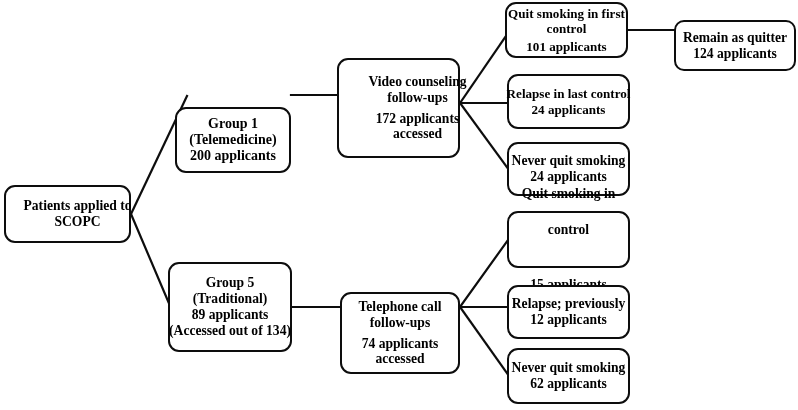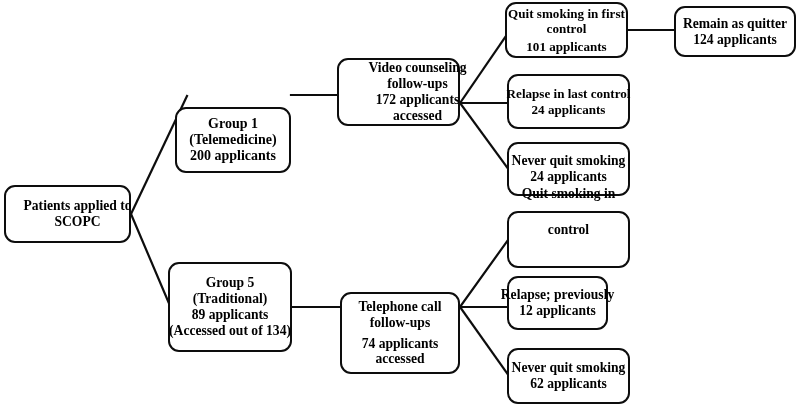"Remain as quitter" div.node { border-radius: none -> 10px; top: 6px -> 20px }
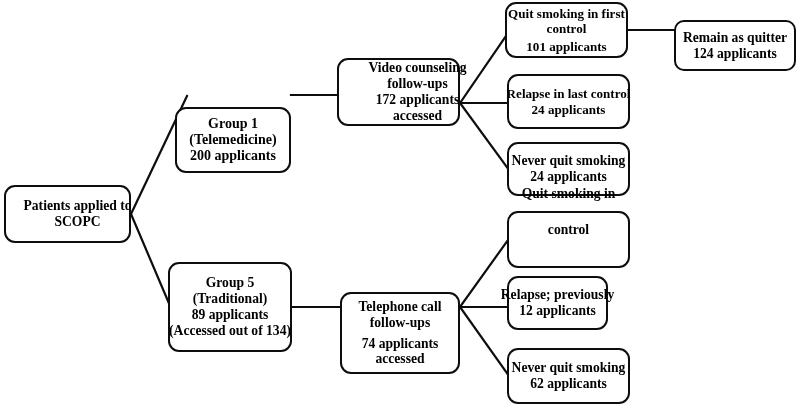"Video counseling" div.node { height: 68px -> 100px }
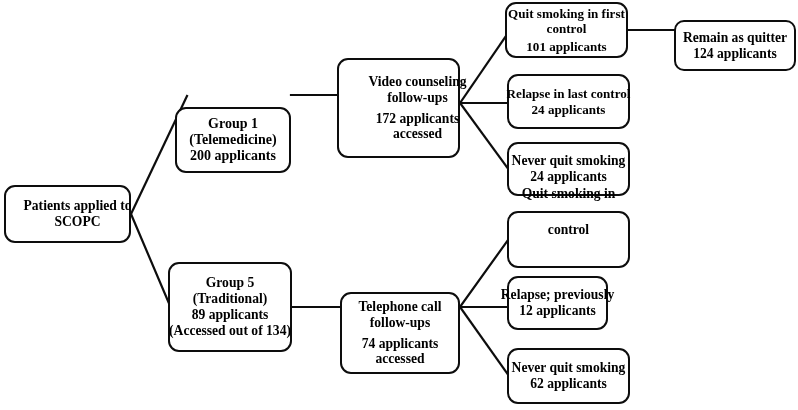"Relapse; previously" div.node { top: 276px -> 285px; width: 101px -> 123px }
